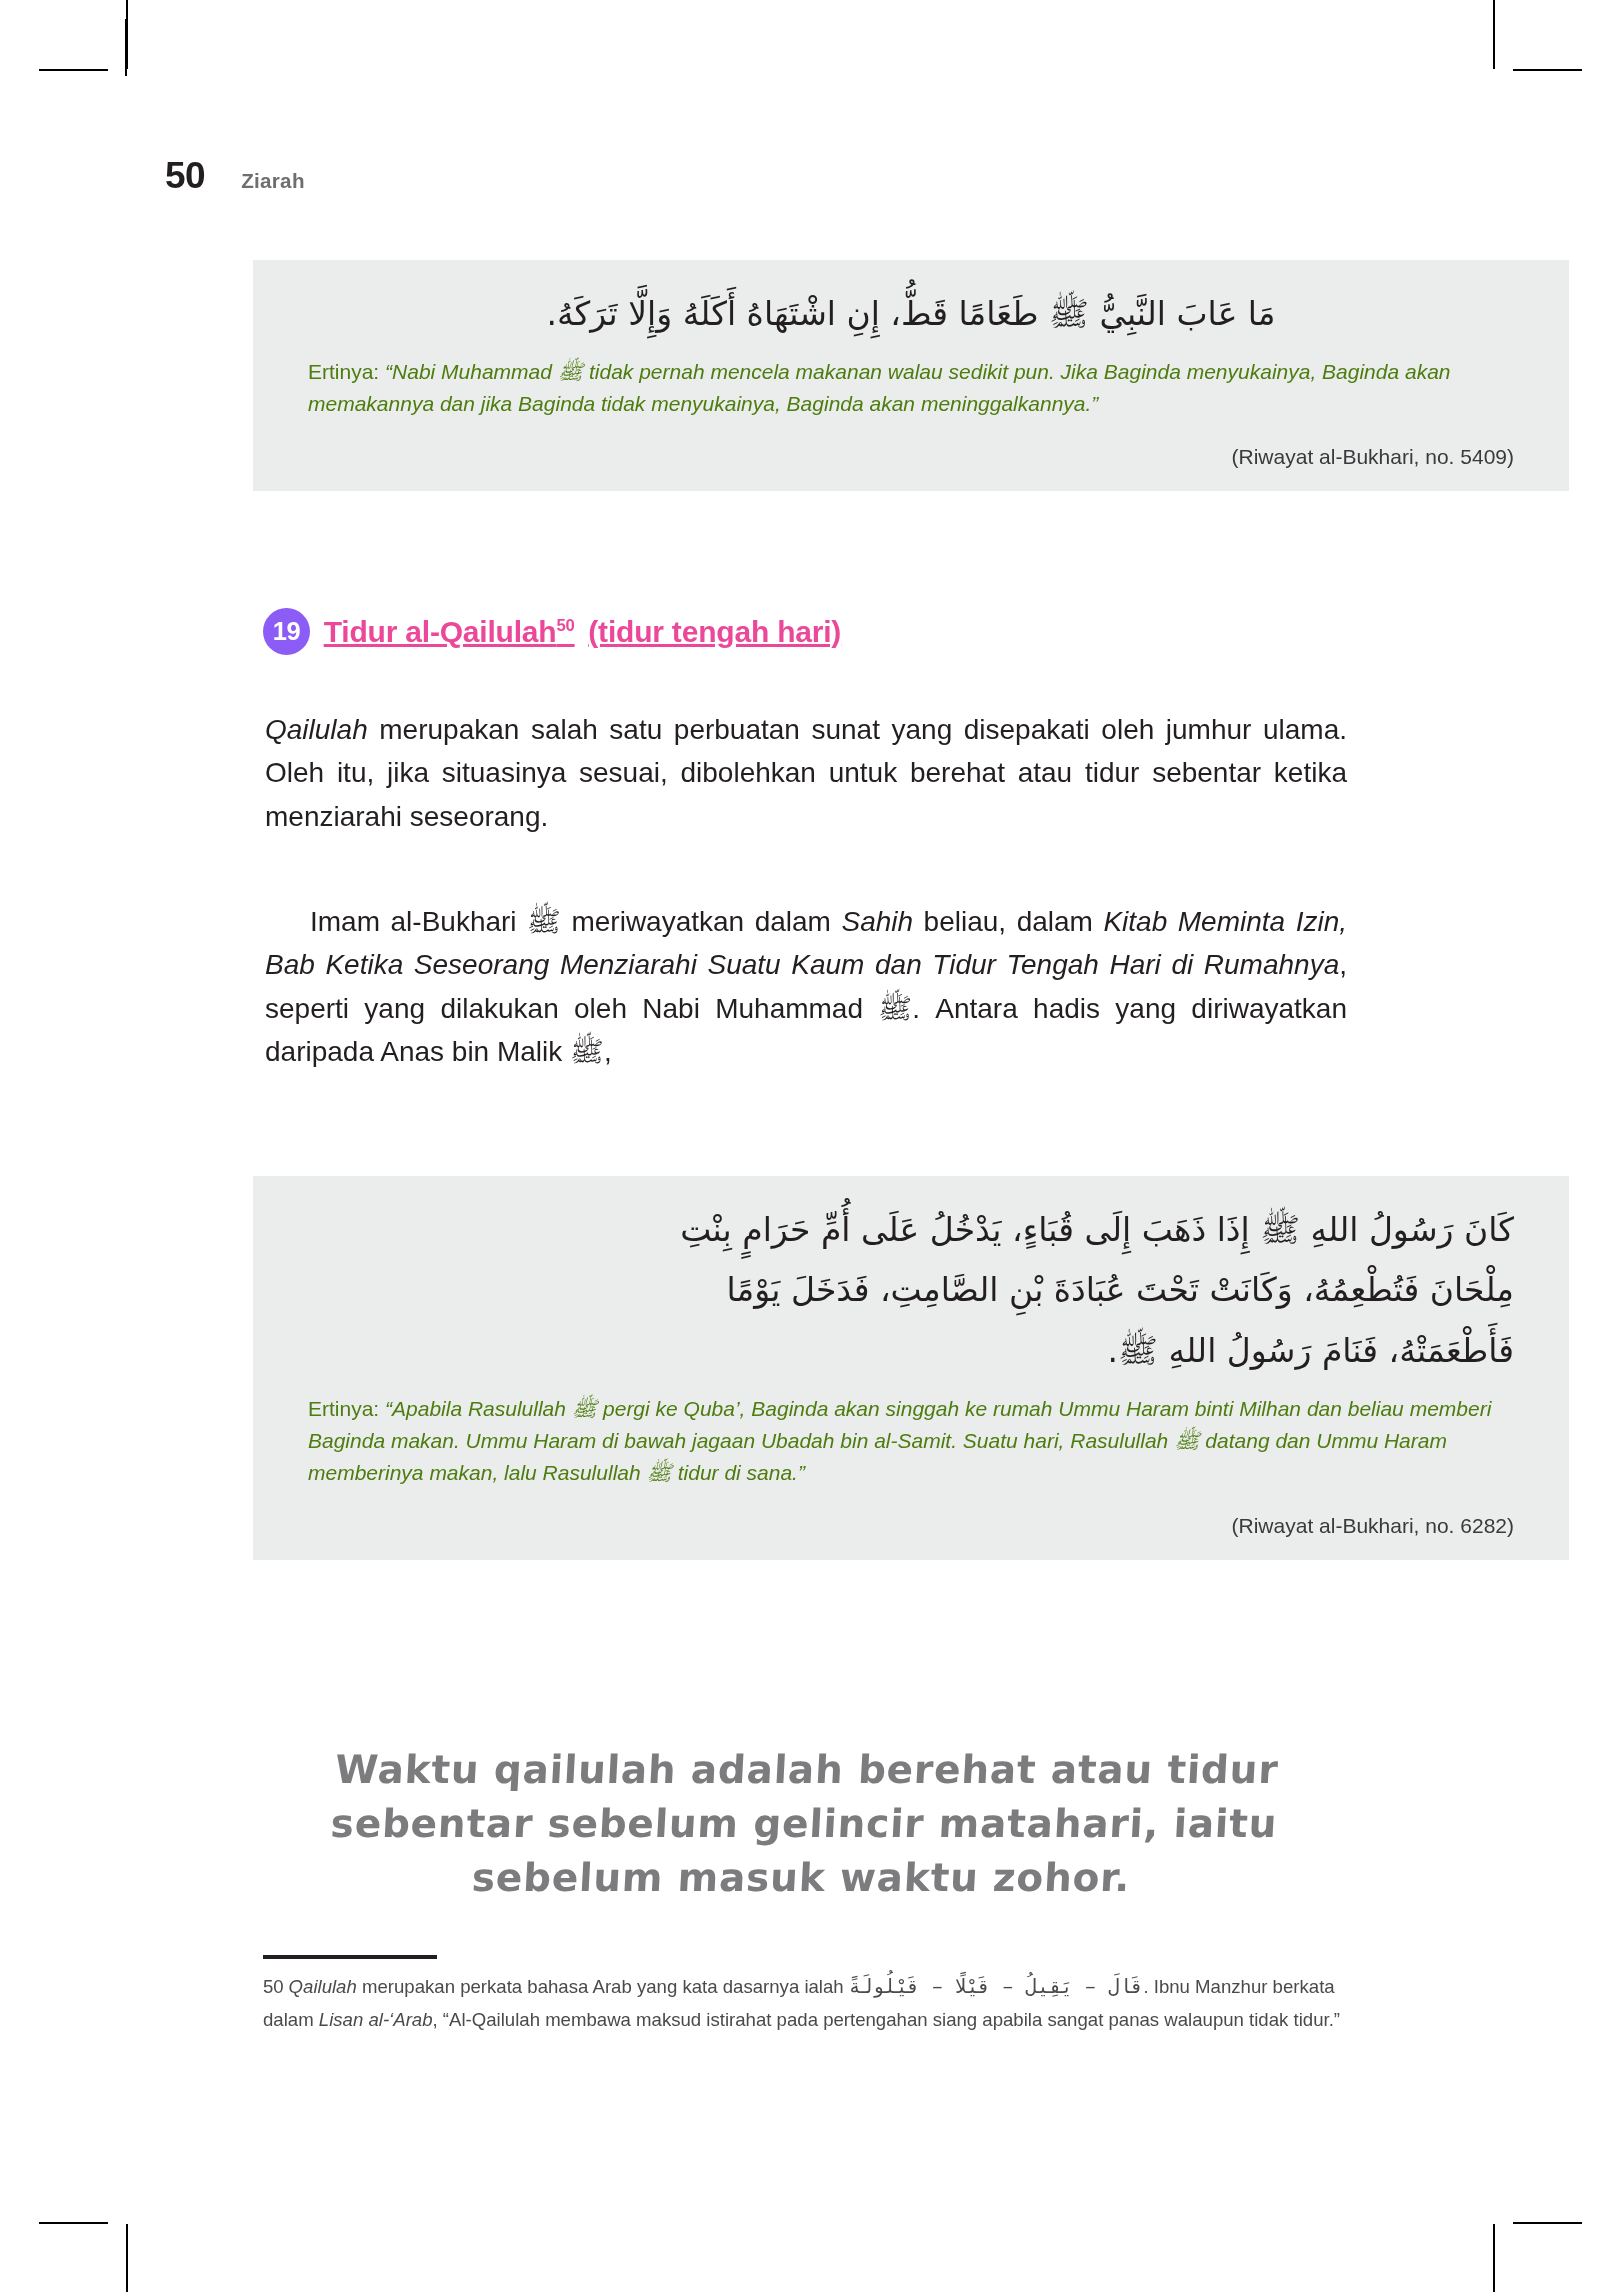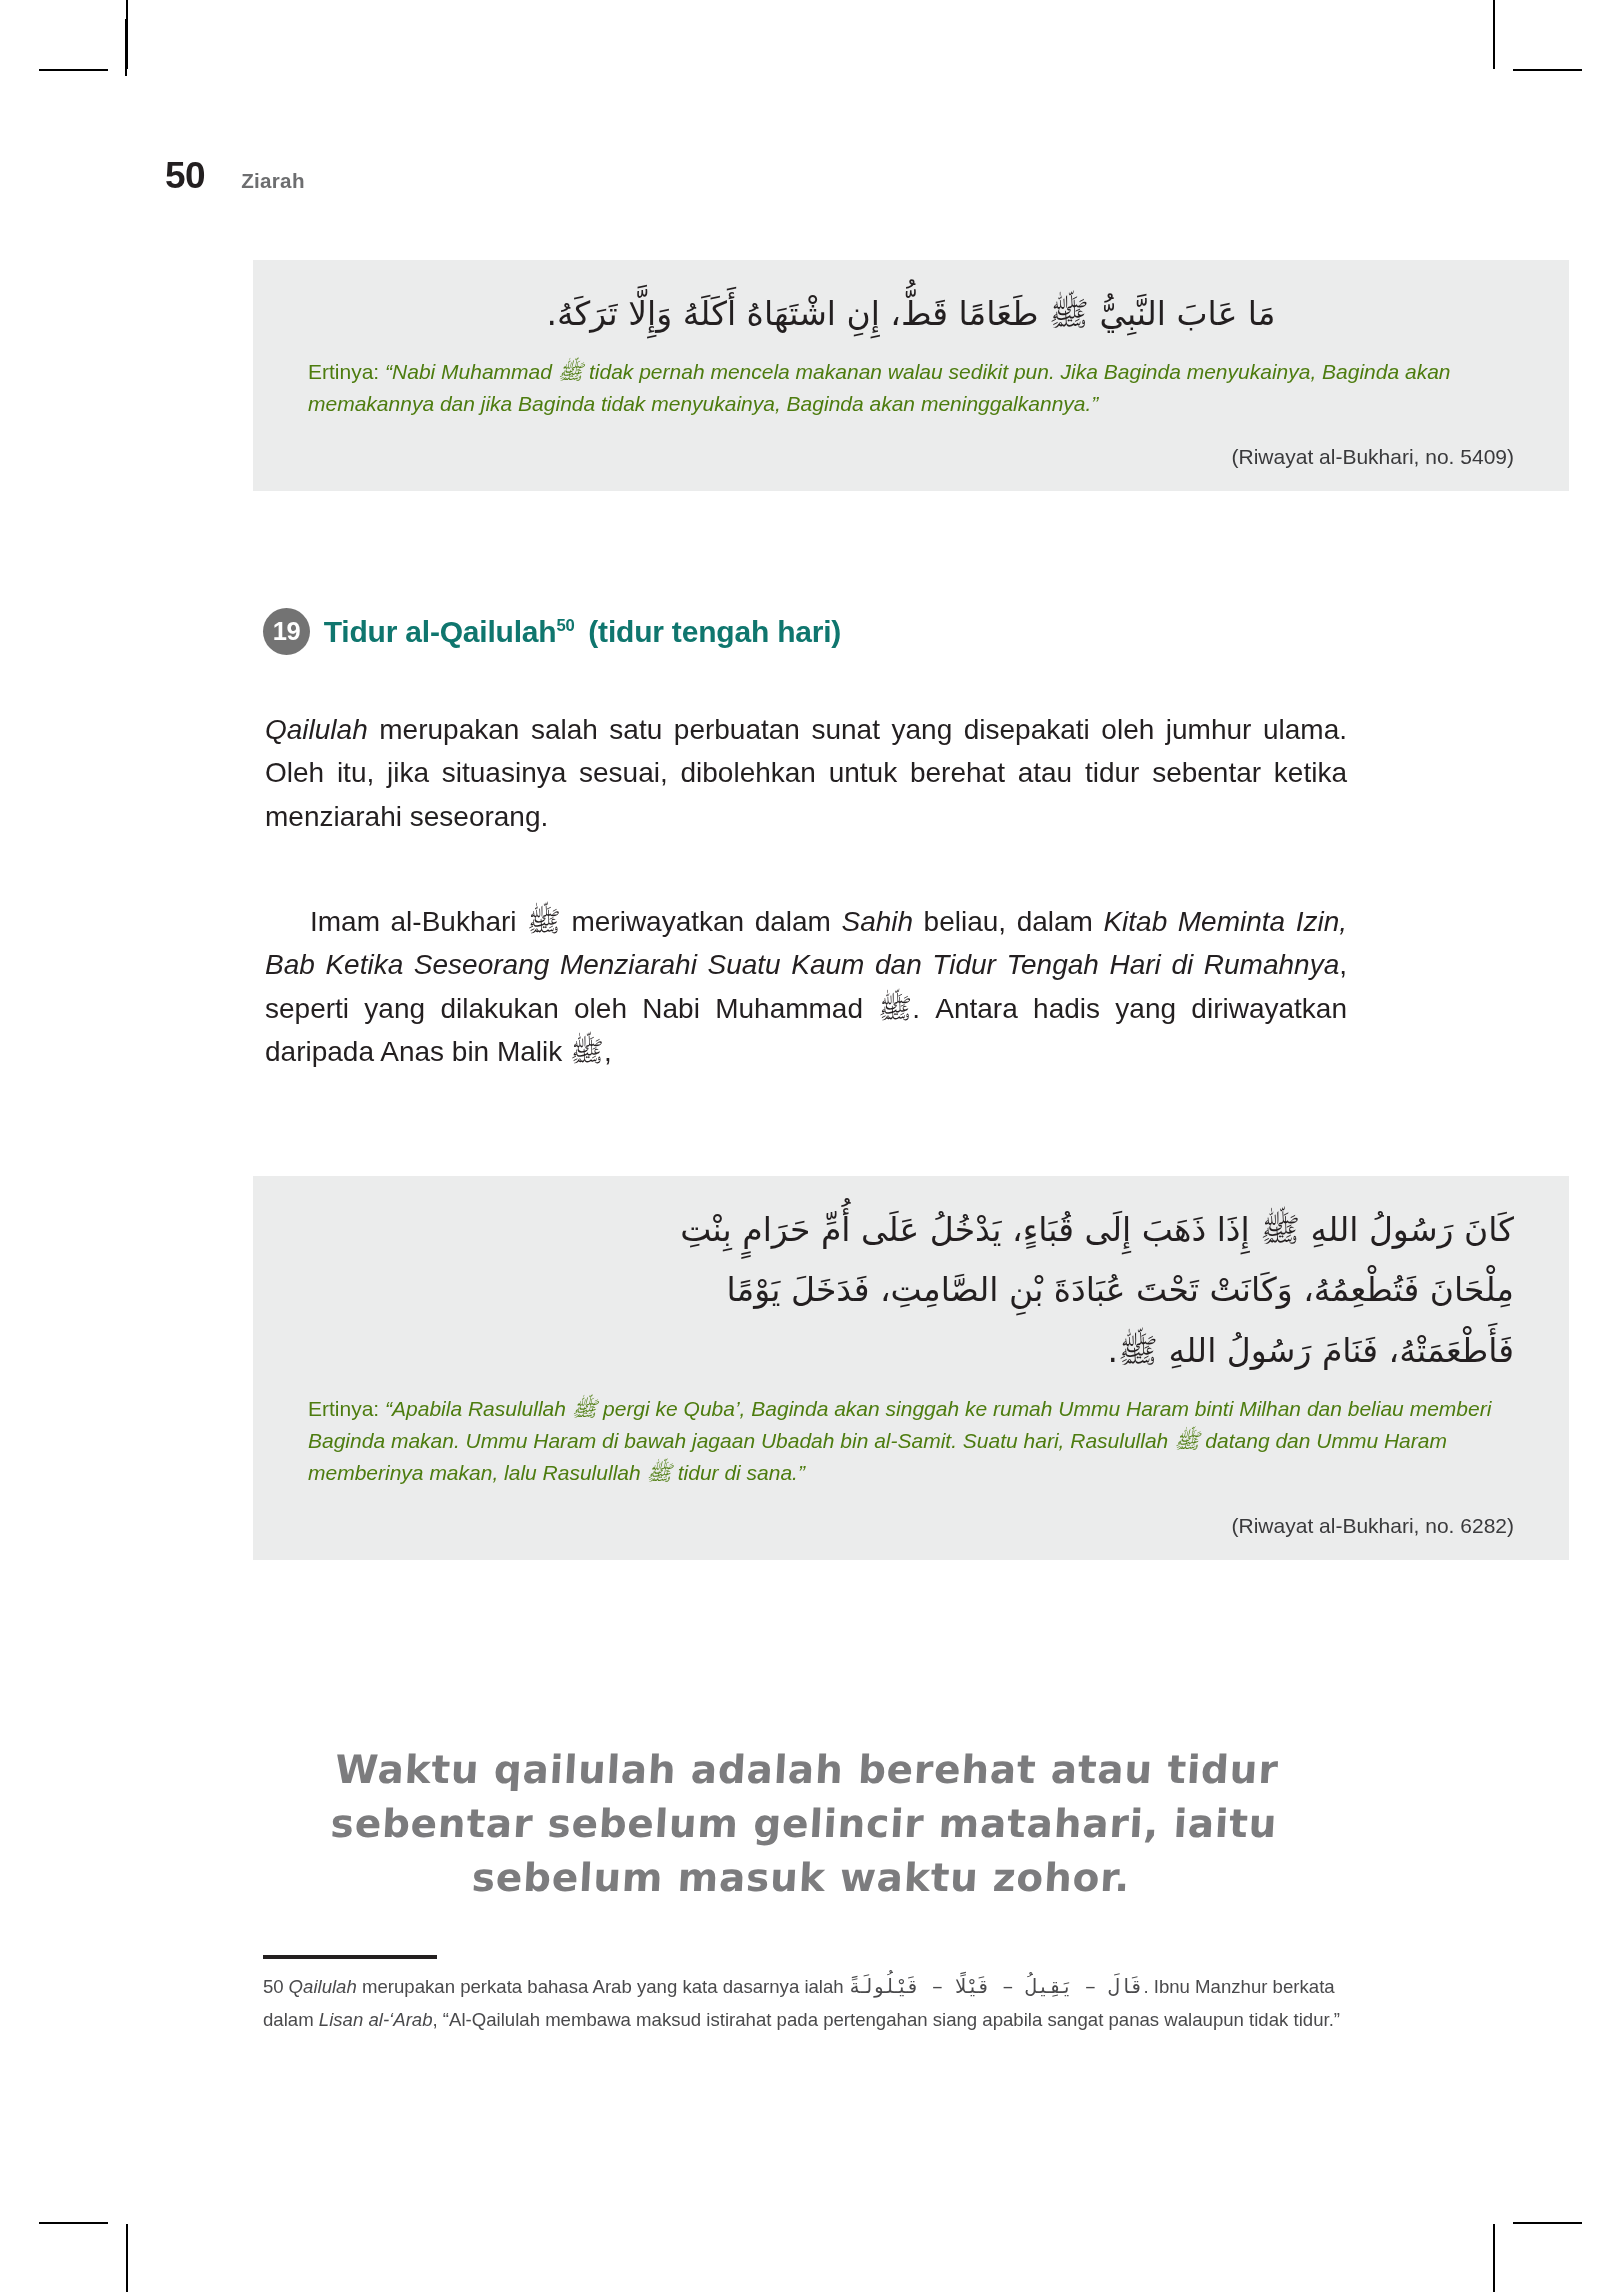"19" .badge { background: #737373 -> #8b5cf6 }
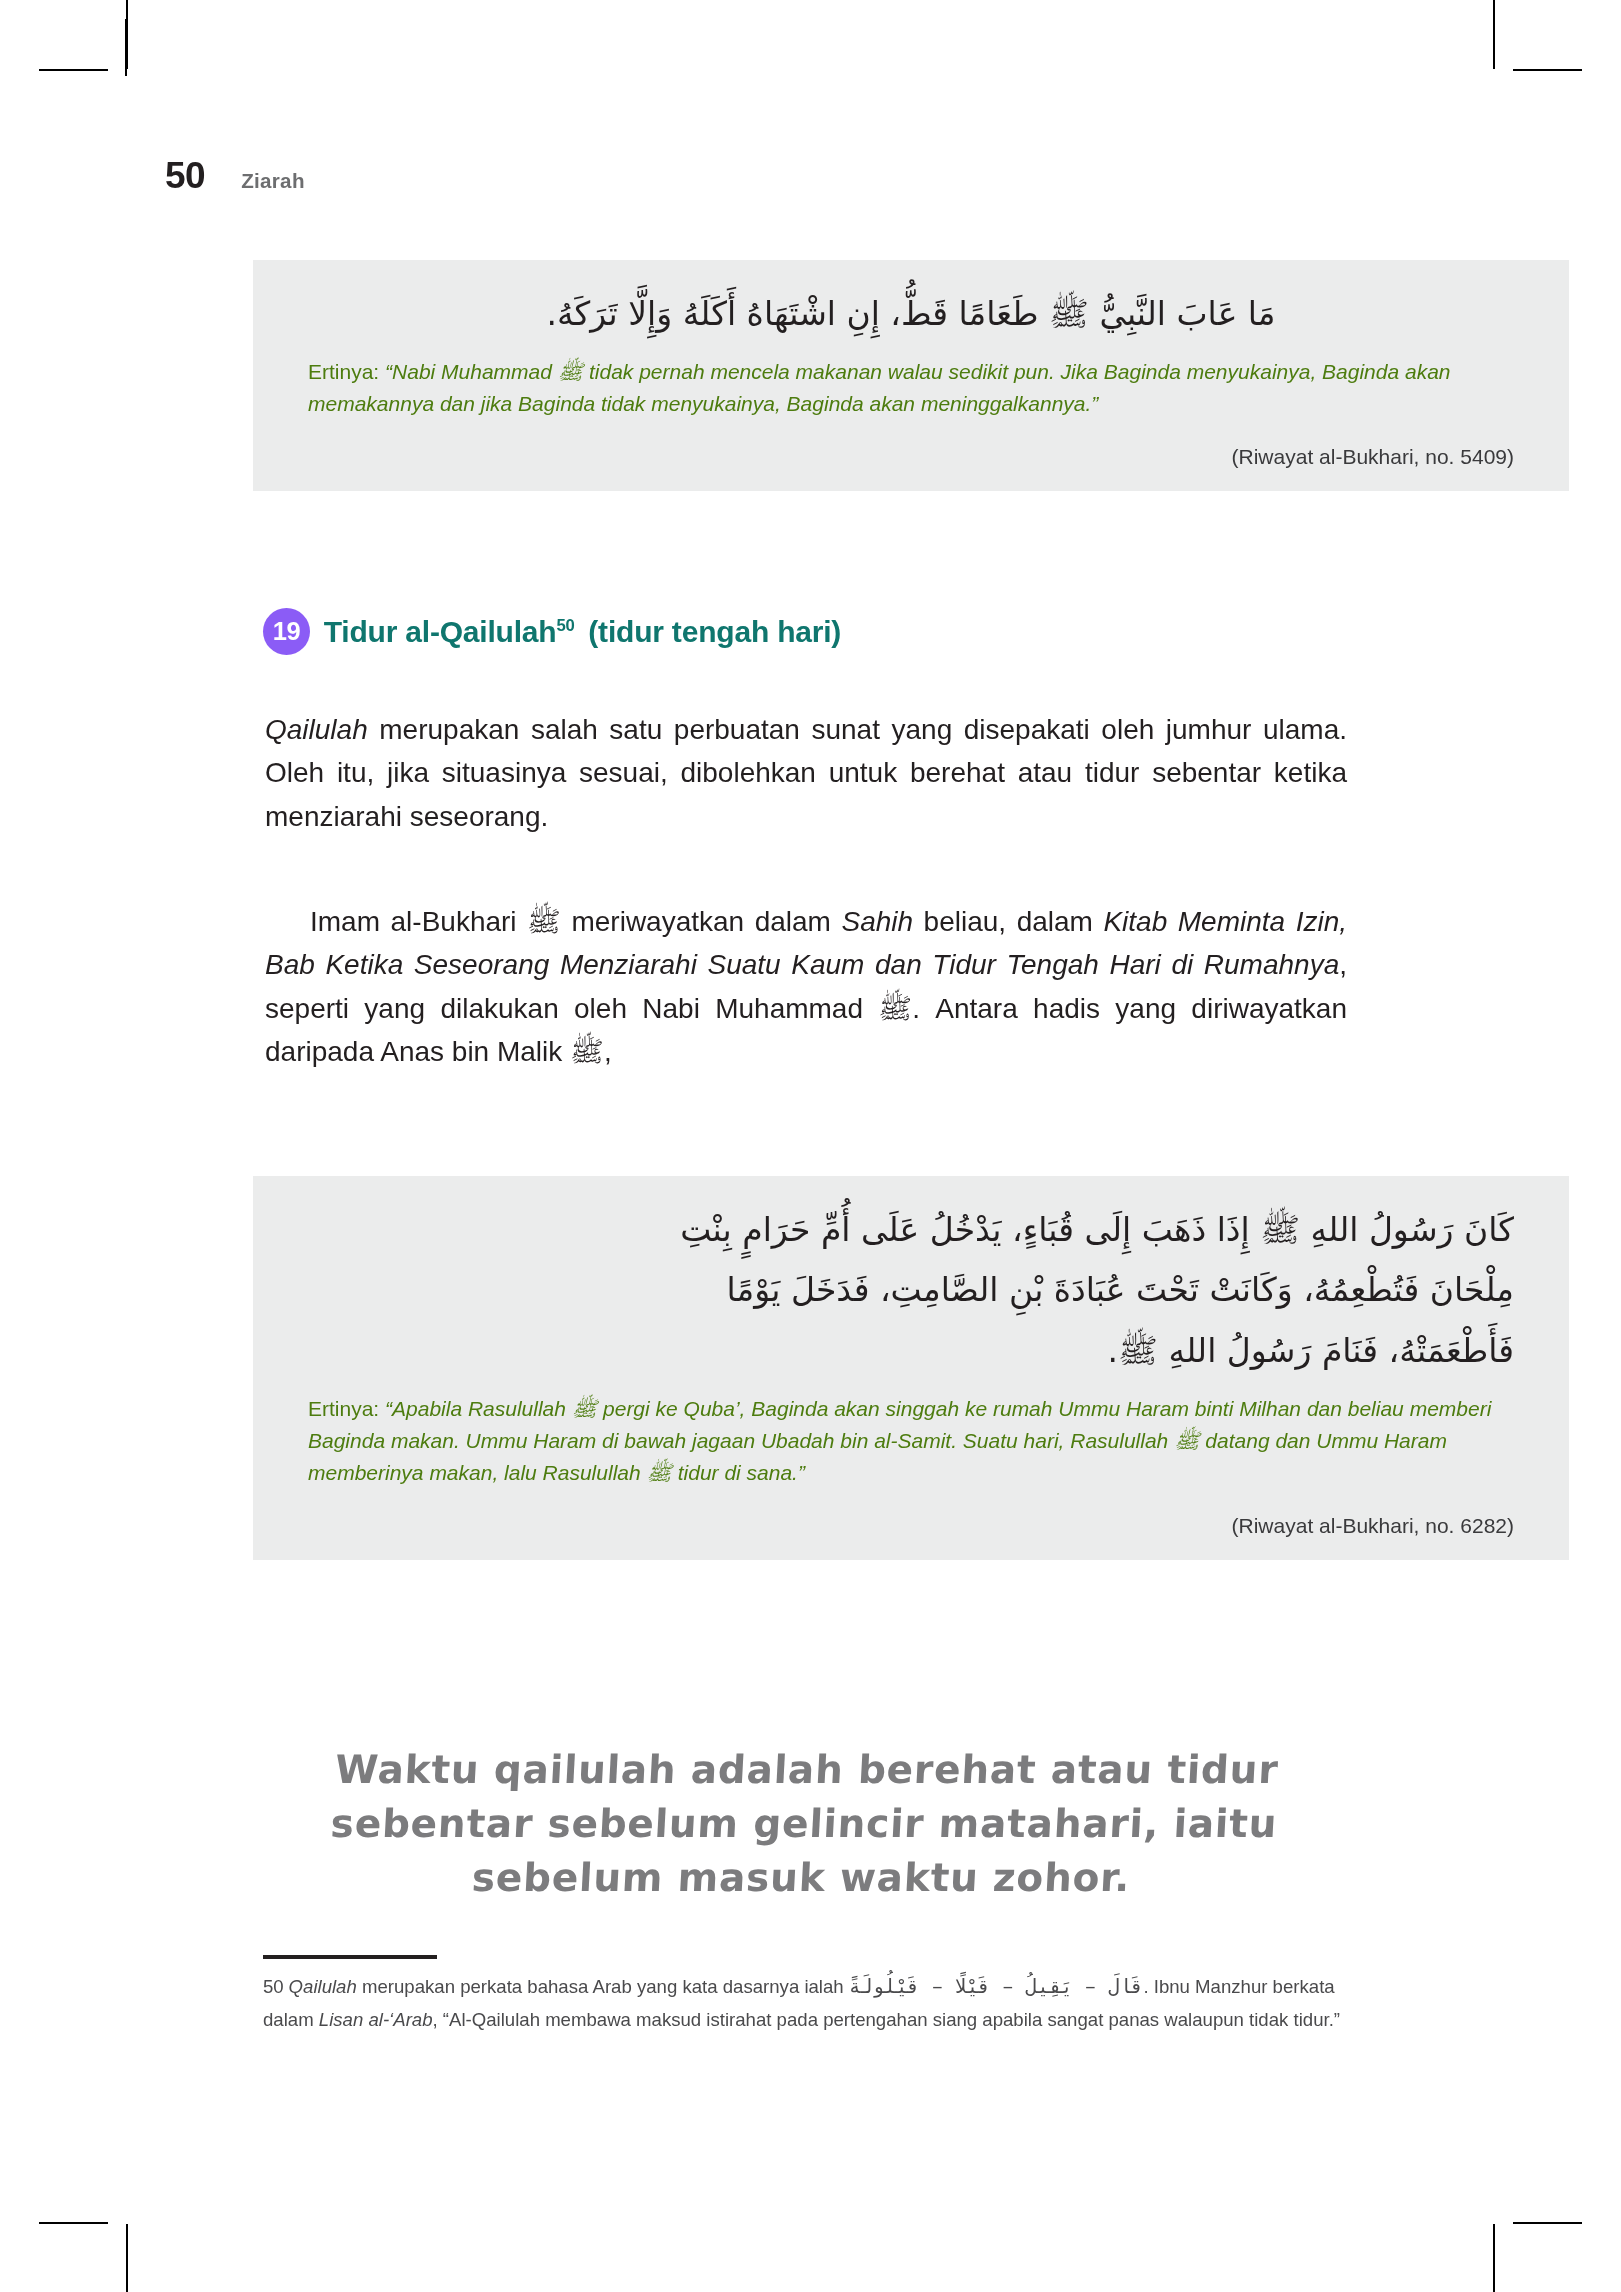"Tidur al-Qailulah50 (tidur tengah hari)" .heading-text { color: #0f766e -> #ec4899; text-decoration: none -> underline }
